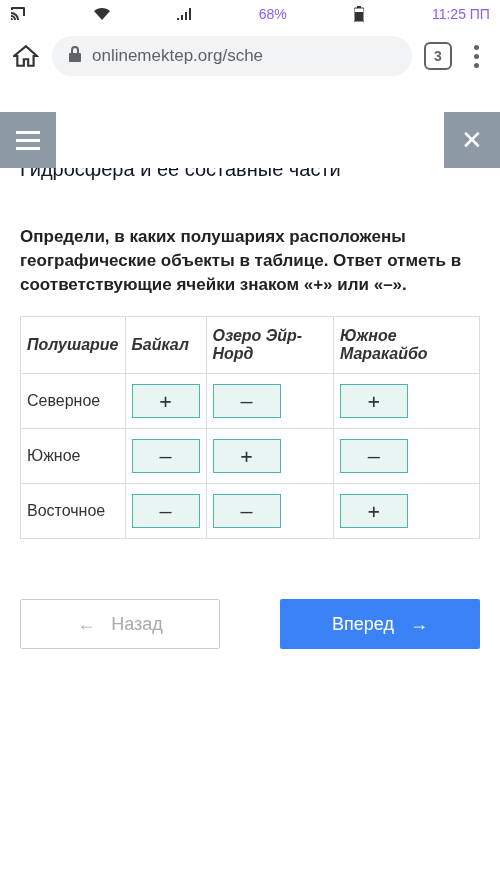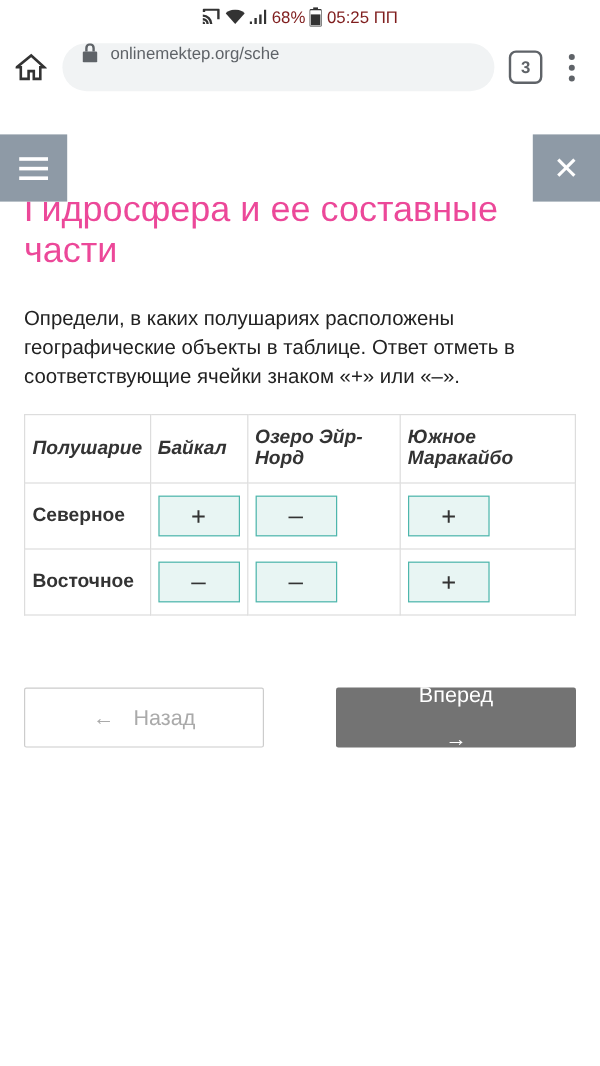"68%" .status-bar { color: #7f1d1d -> #8b5cf6; justify-content: center -> space-between }
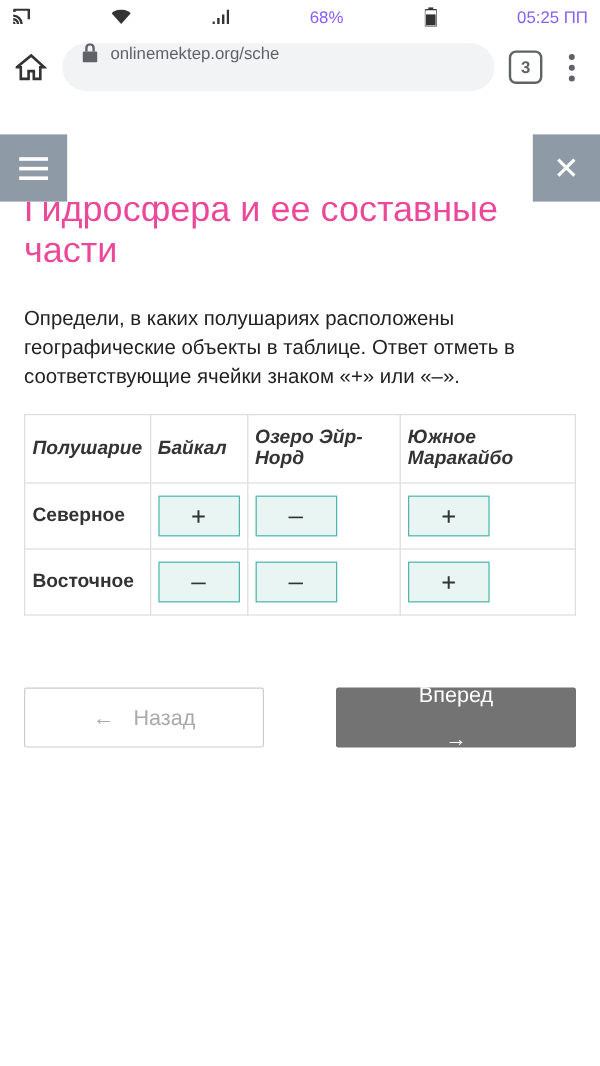"05:25 ПП" span { text: 05:25 -> 11:25 }
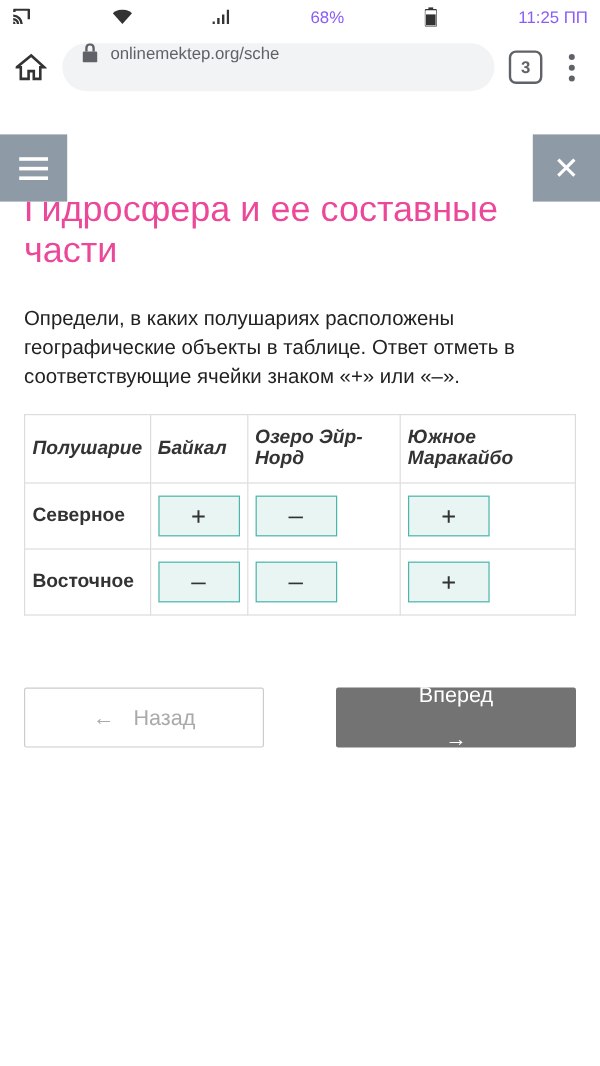"onlinemektep.org/sche" .url-bar { align-items: flex-start -> center; font-size: 14px -> 17px }
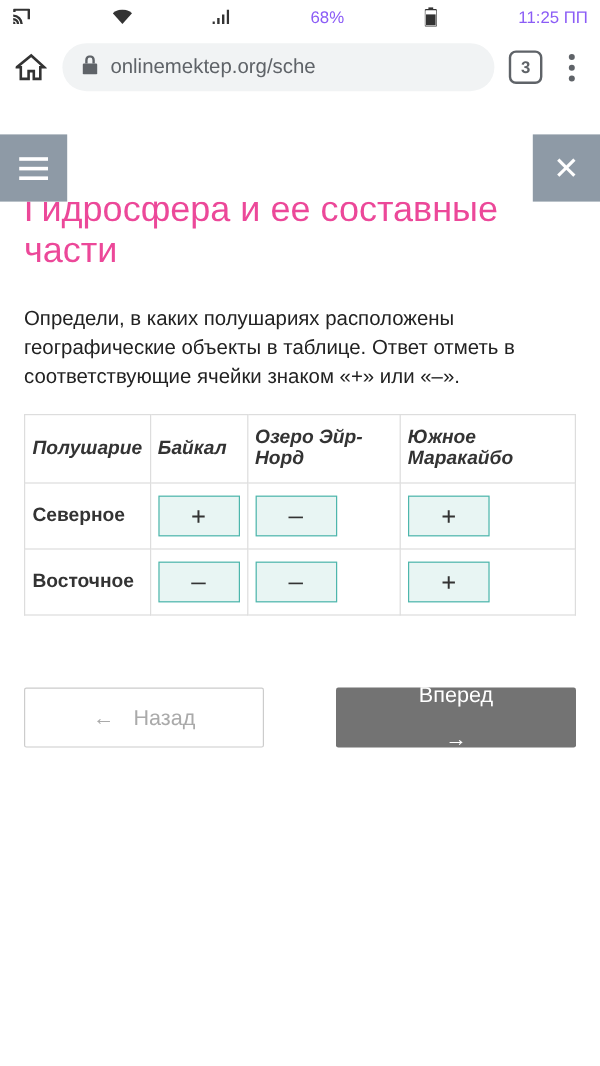"Гидросфера и ее составные части" .page-title { color: #ec4899 -> #0f172a; font-size: 30px -> 20px; margin-bottom: 28px -> 44px }
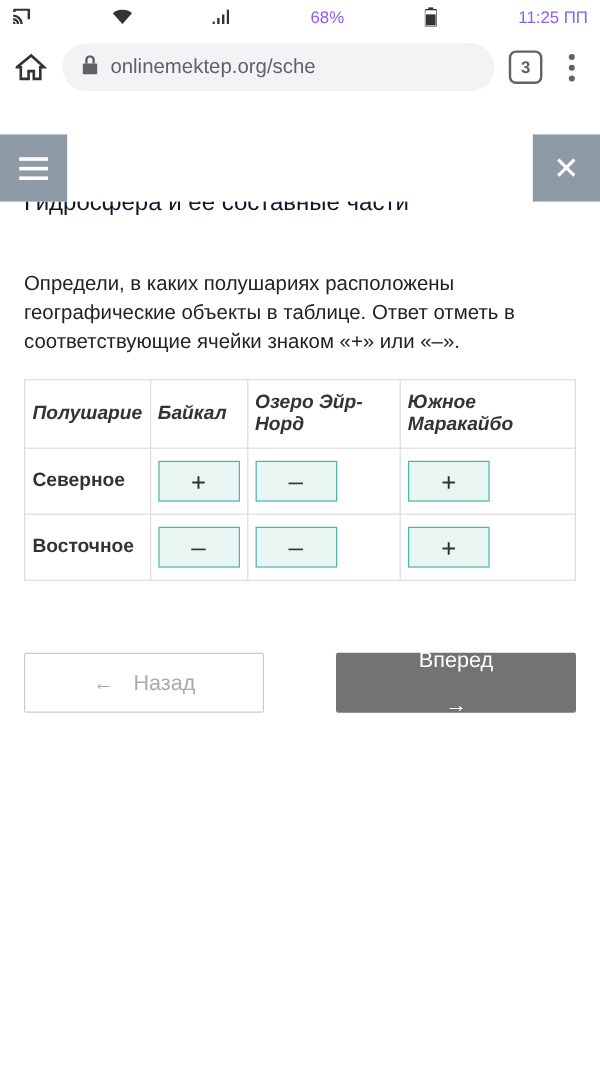"Определи, в каких полушариях расположены" .instruction { font-weight: normal -> bold }
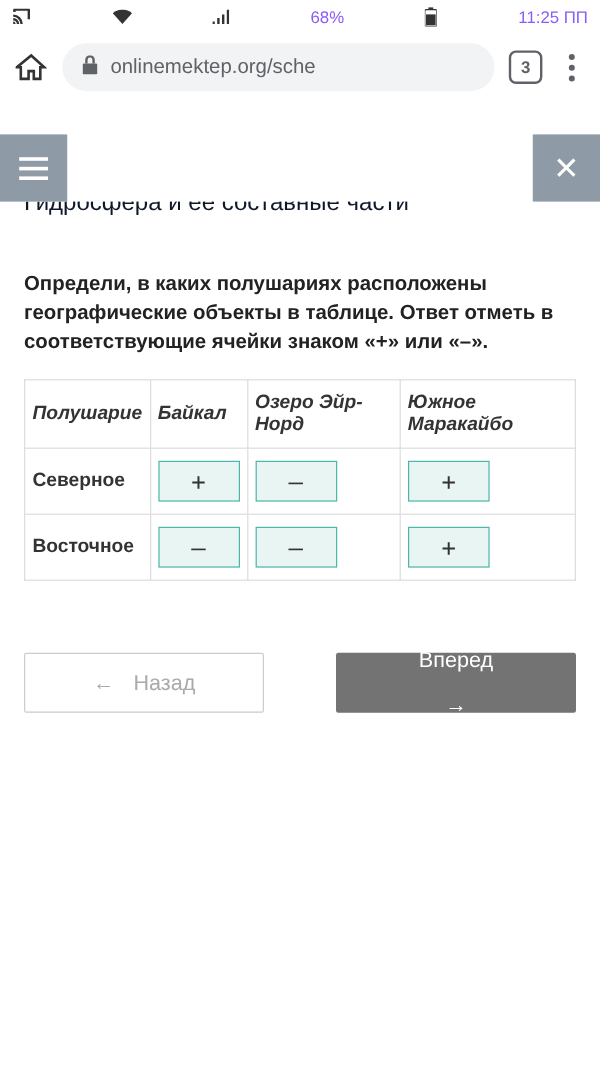"Северное" td:first-child { font-weight: bold -> normal }
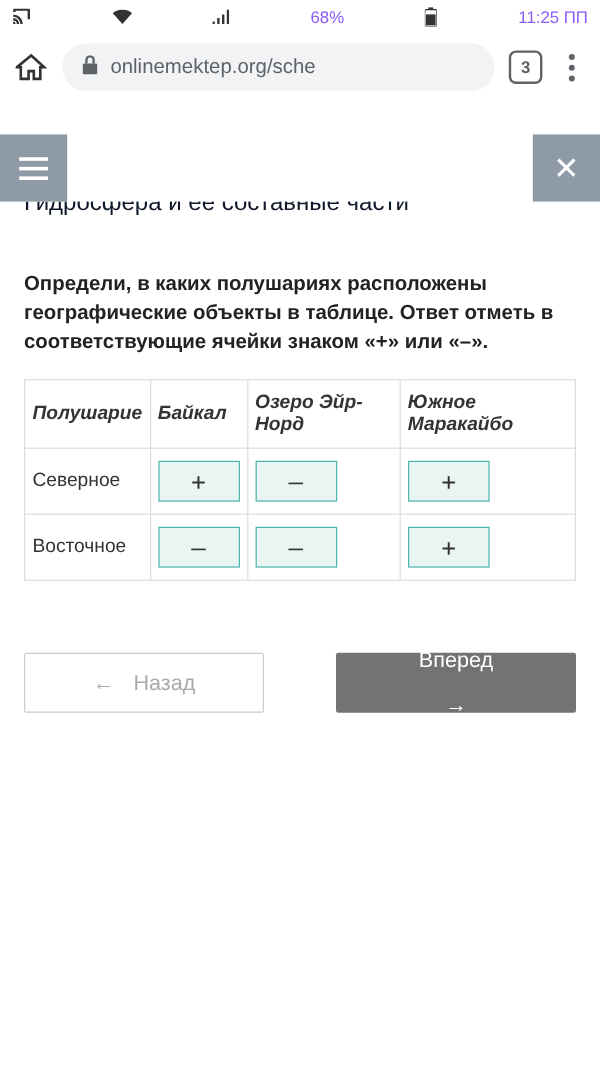"Южное" tr { html: none -> <tr> <td>Южное</td> <td> <div>–</div> </td> <td> <div>+</div> </td> <td> <div>–</div> </td> </tr> }
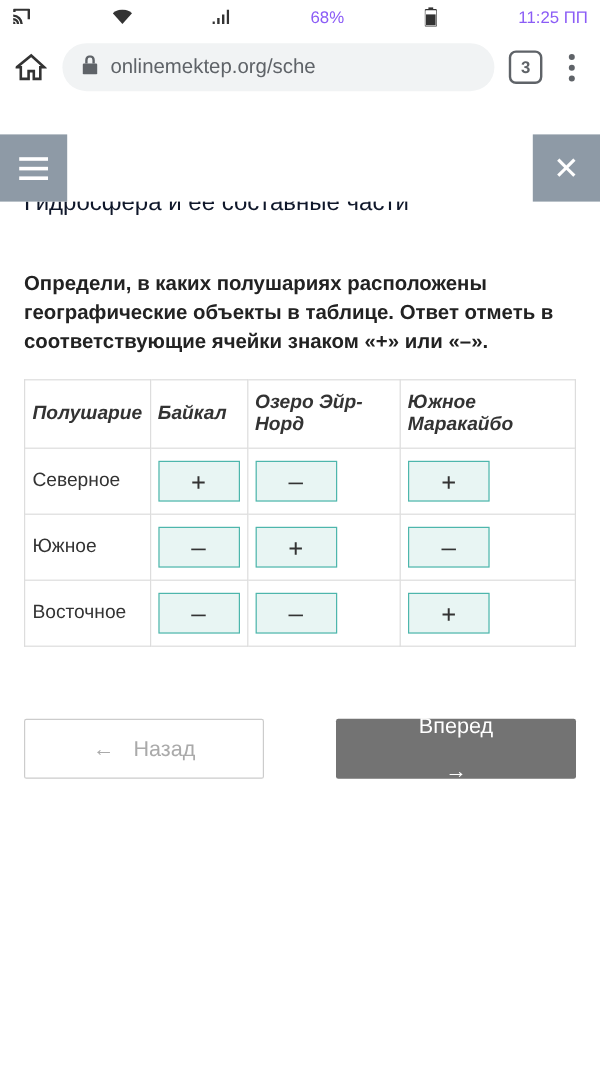"Вперед" .forward-btn { background: #737373 -> #3b82f6; flex-direction: column -> none }
